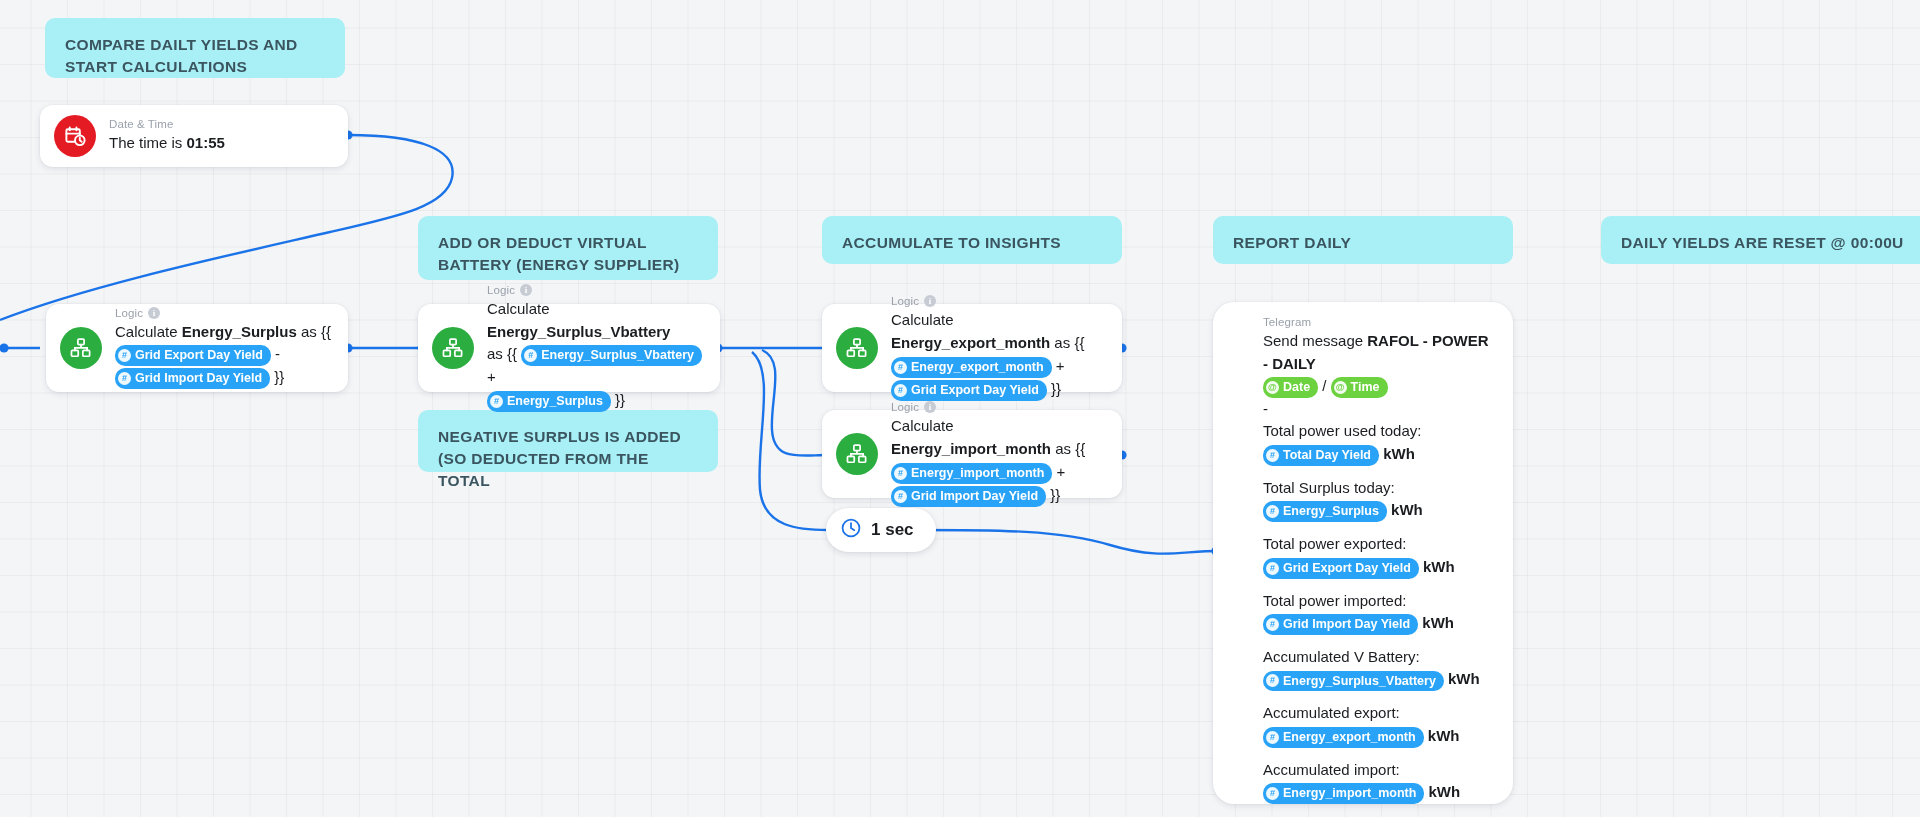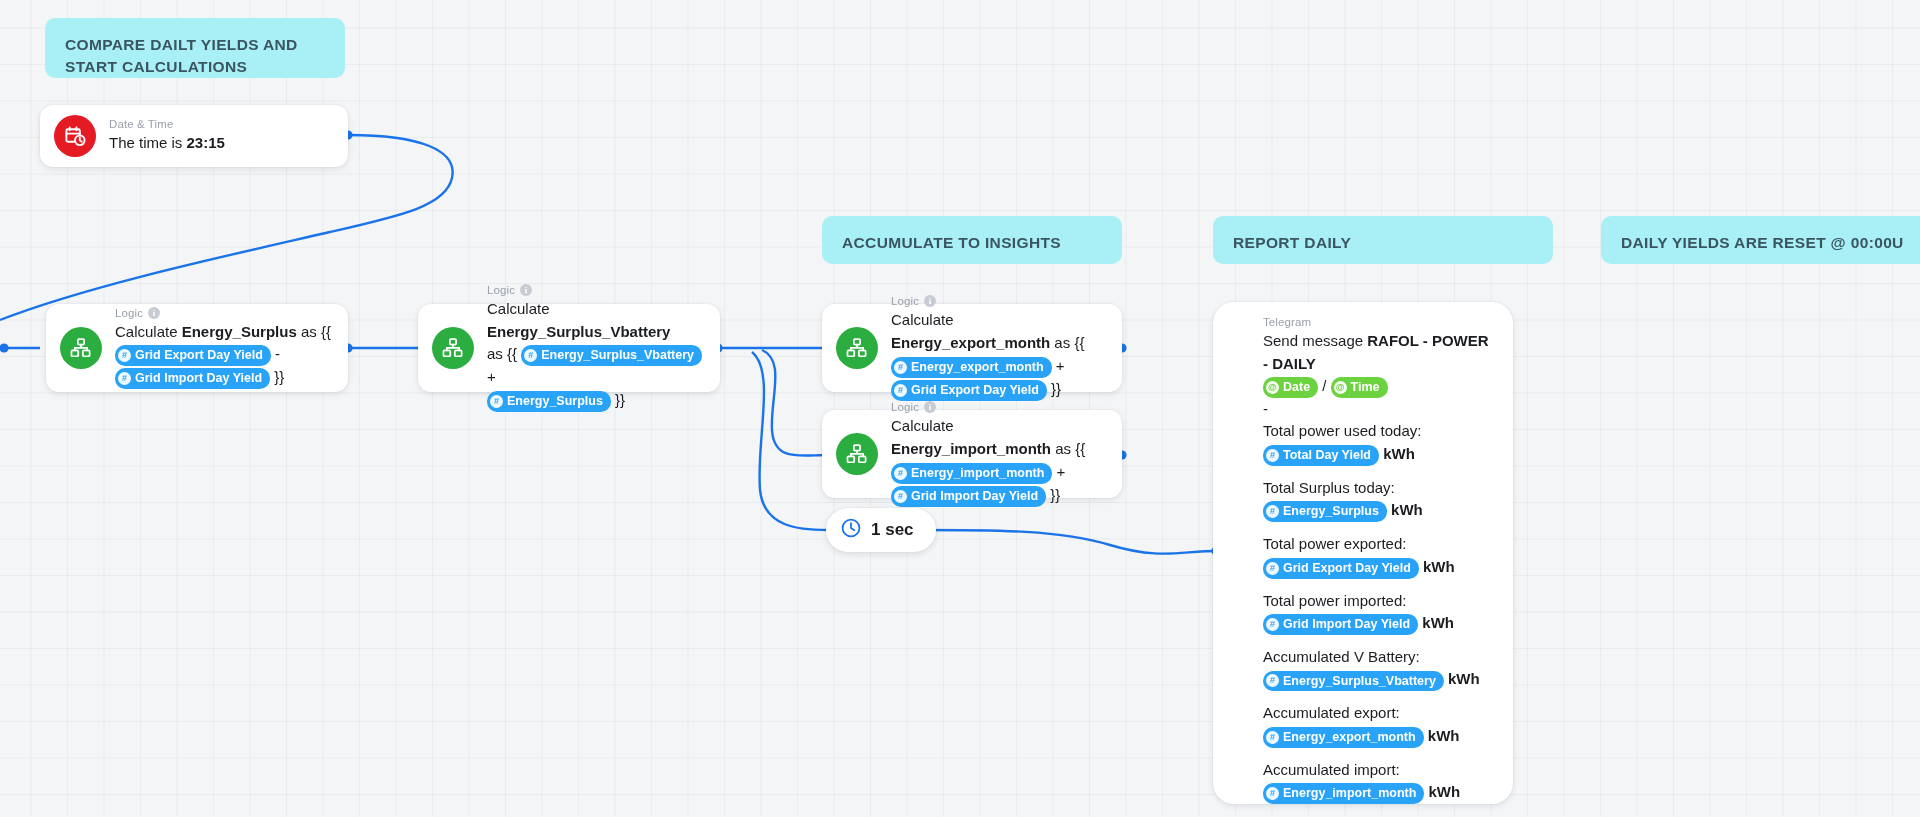"23:15" b { text: 23:15 -> 01:55 }
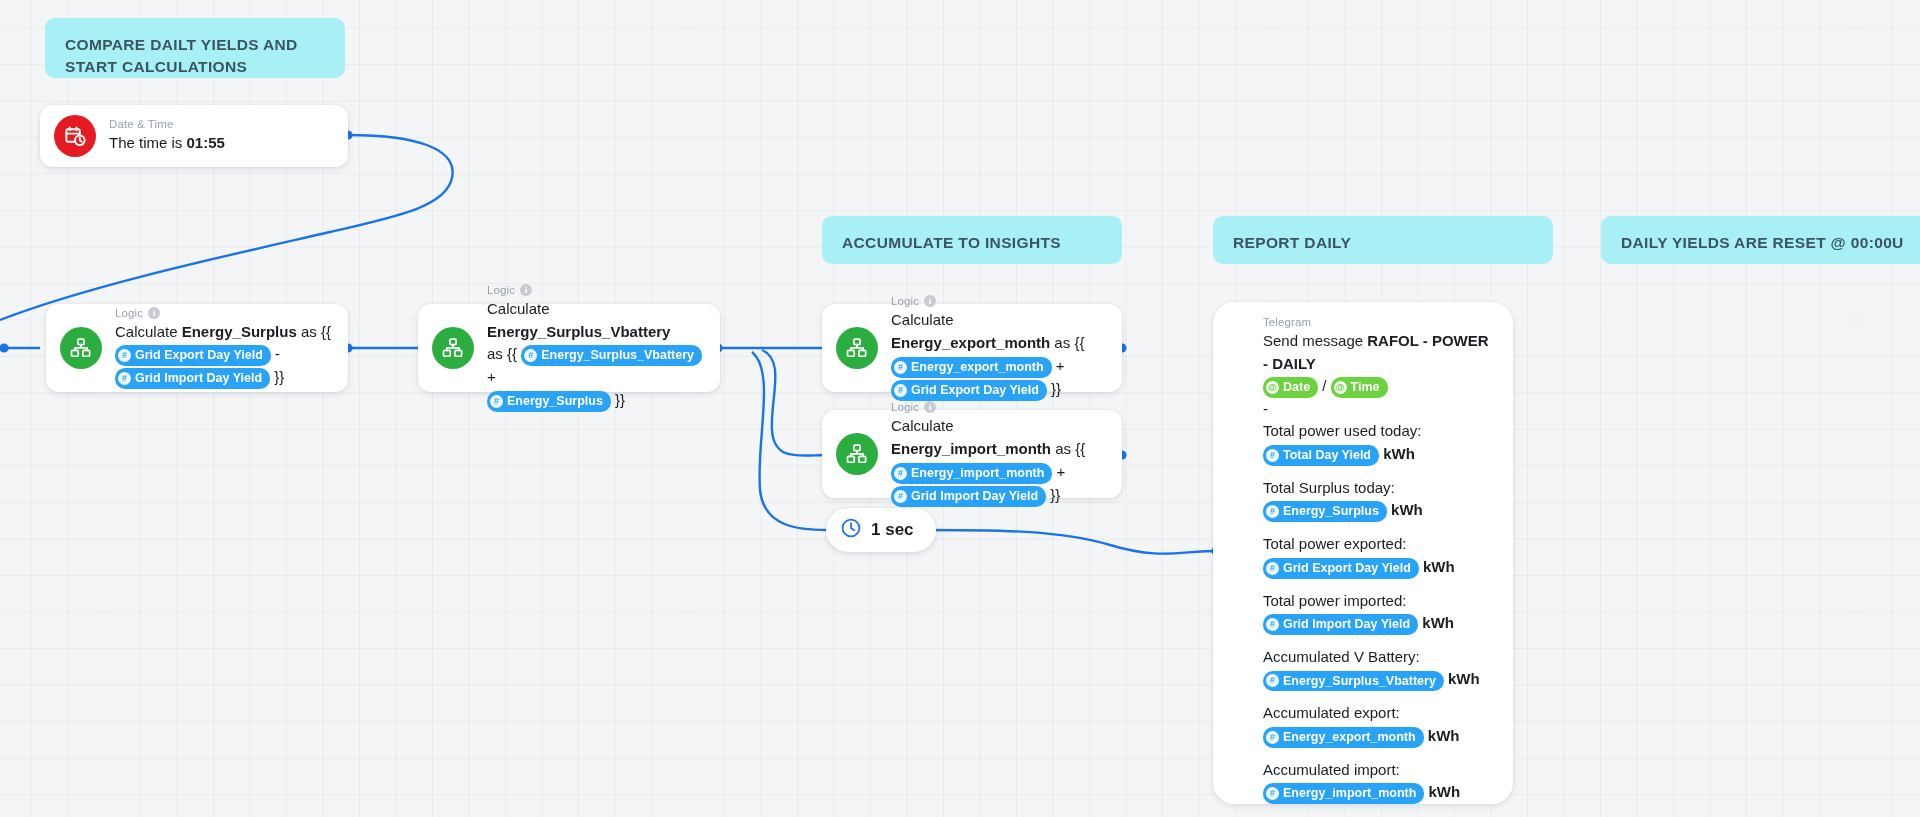"ADD OR DEDUCT VIRTUAL BATTERY" div.banner { html: none -> <div> <span>ADD OR DEDUCT VIRTUAL BATTERY (ENERGY SUPPLIER)</span> </div> }
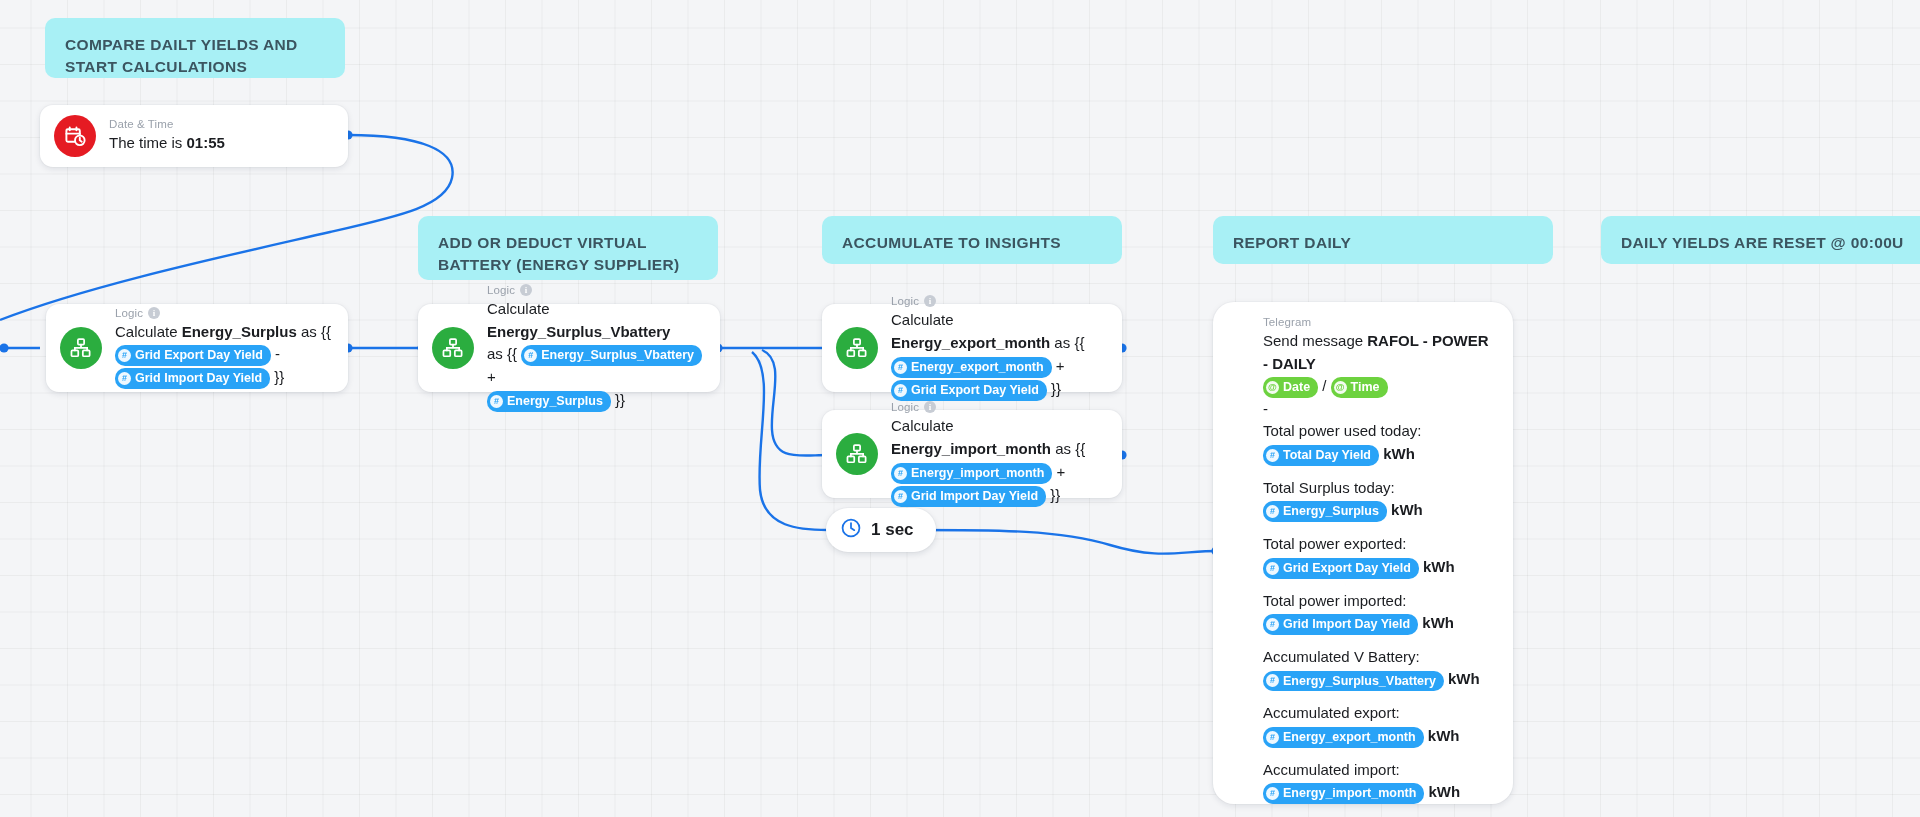"REPORT DAILY" div.banner { width: 340px -> 300px }
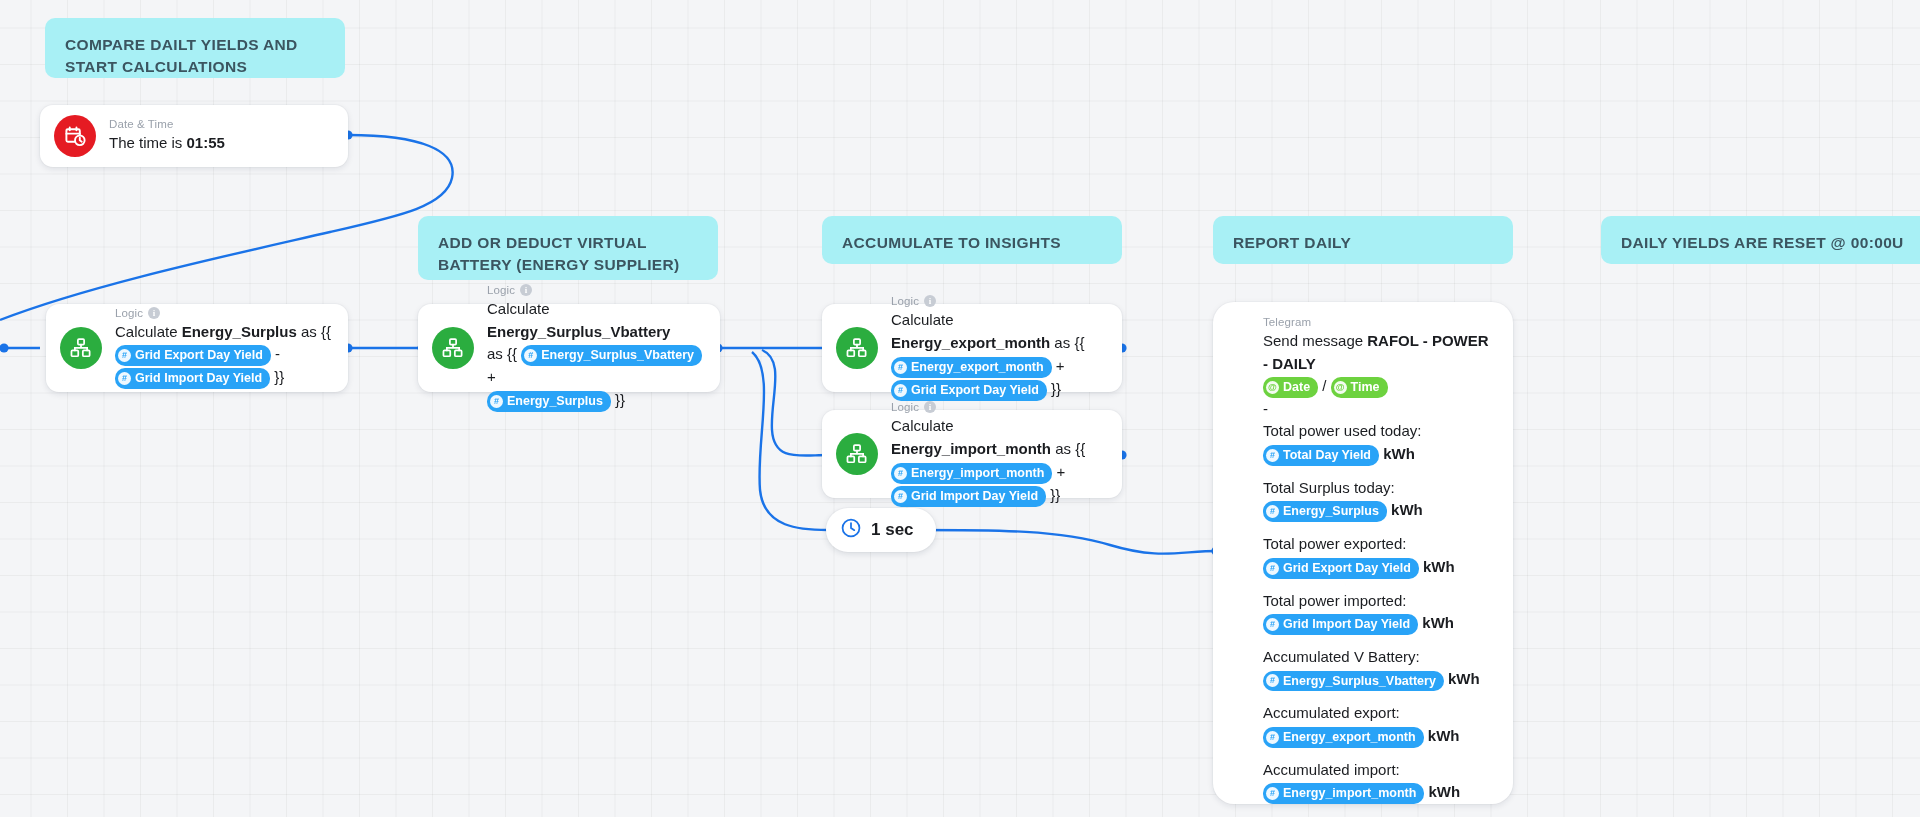"NEGATIVE SURPLUS IS ADDED (SO" div.banner { html: none -> <div> <span>NEGATIVE SURPLUS IS ADDED (SO DEDUCTED FROM THE TOTAL</span> </div> }
